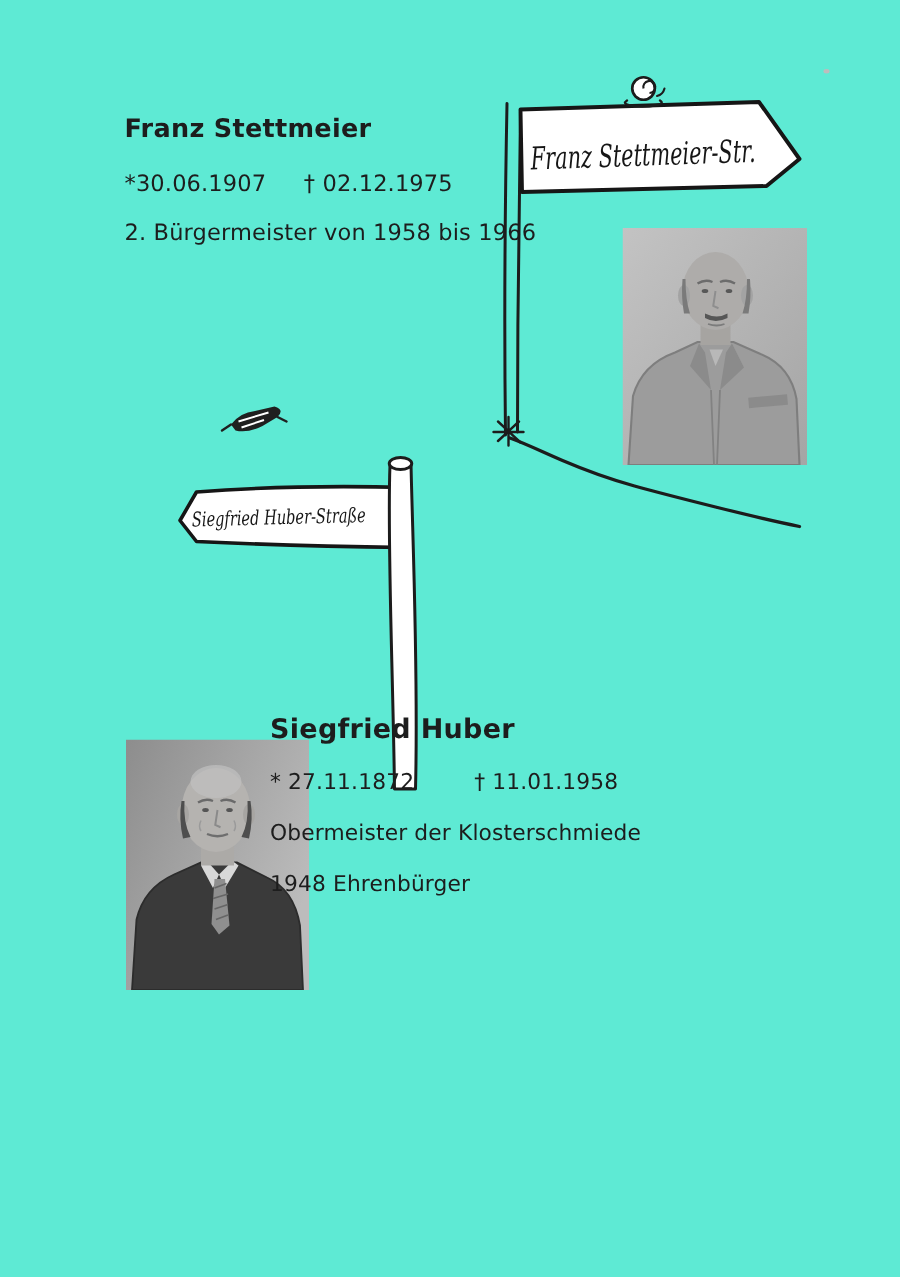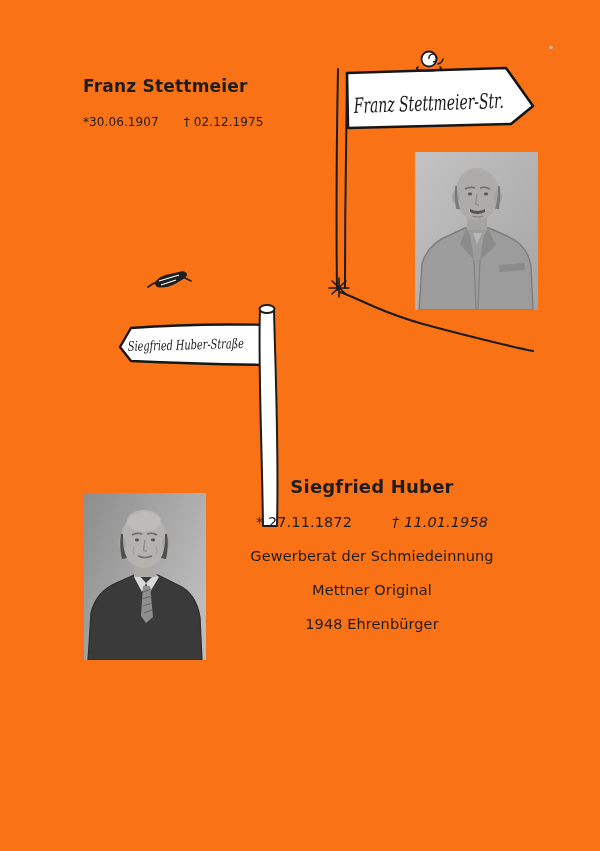"Franz Stettmeier" .page { background: #f97316 -> #5eead4 }
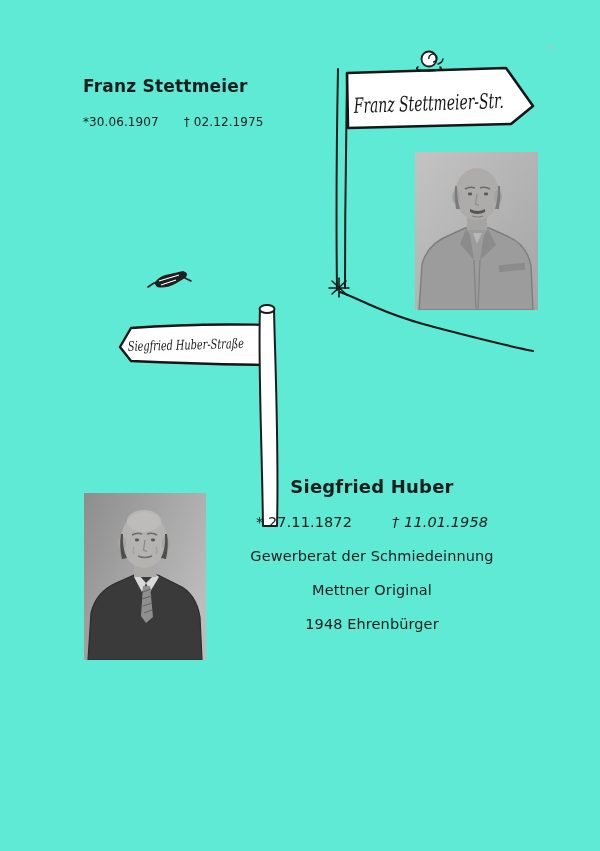"*30.06.1907 † 02.12.1975" .info-line { font-size: 12px -> 15px }
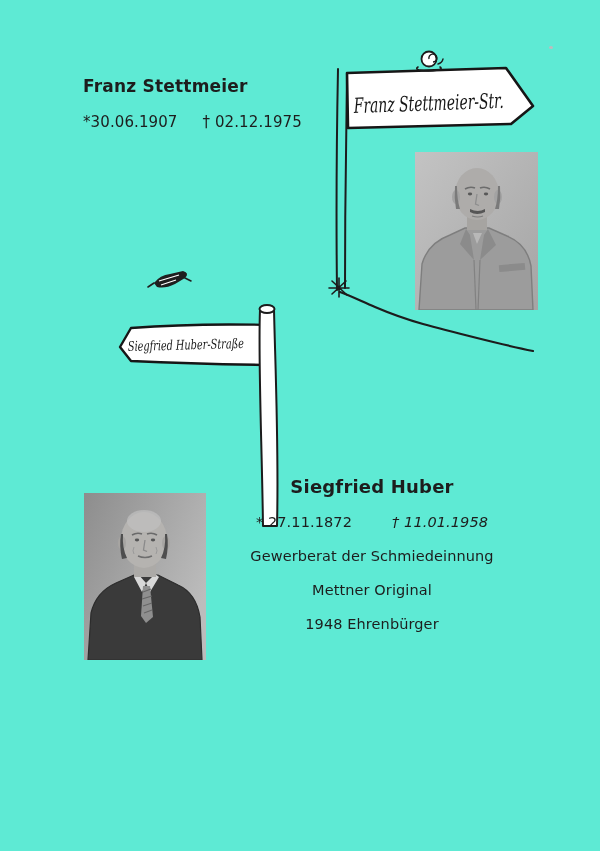"2. Bürgermeister von 1958 bis" p.info-line { html: none -> <p>2. Bürgermeister von 1958 bis 1966</p> }
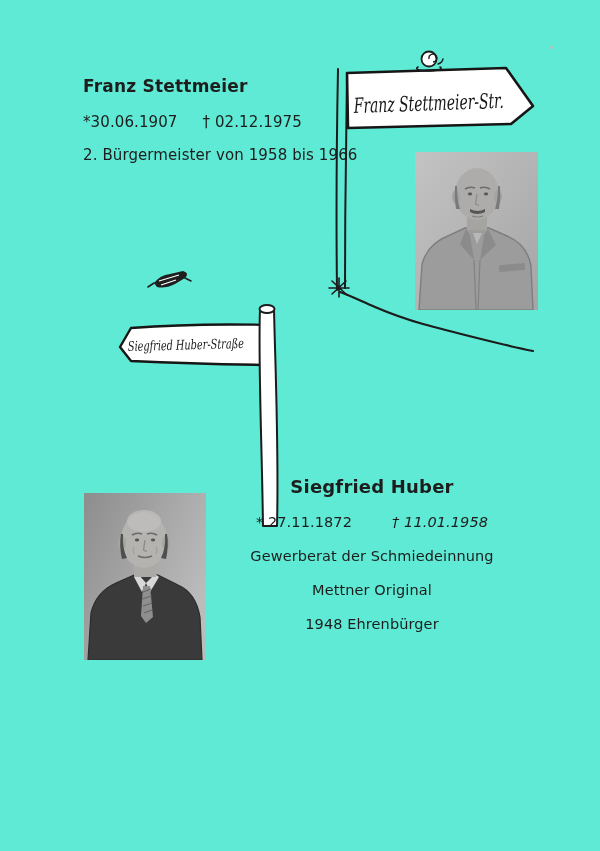"Siegfried Huber" .siegfried-info { right: 48px -> 60px; text-align: center -> left }
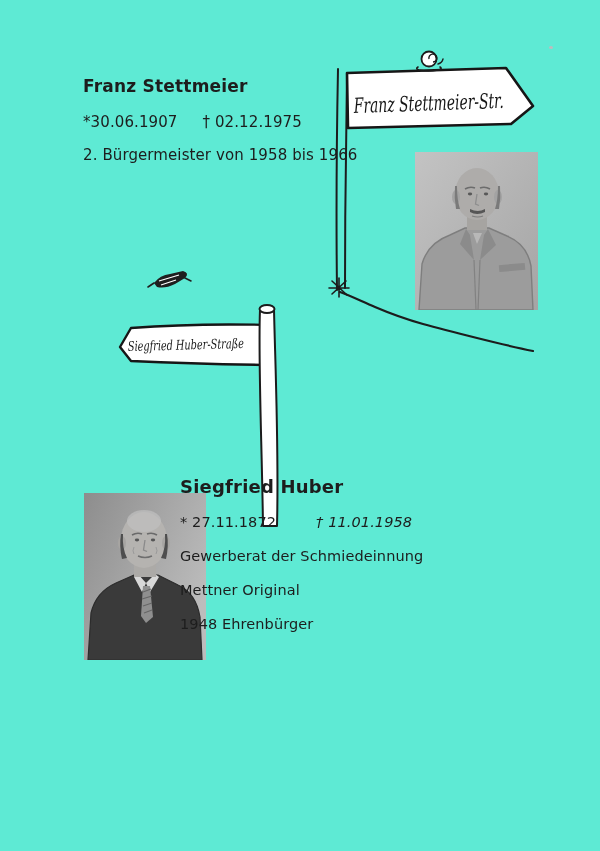"† 11.01.1958" .siegfried-info .dates .death { font-style: italic -> none }
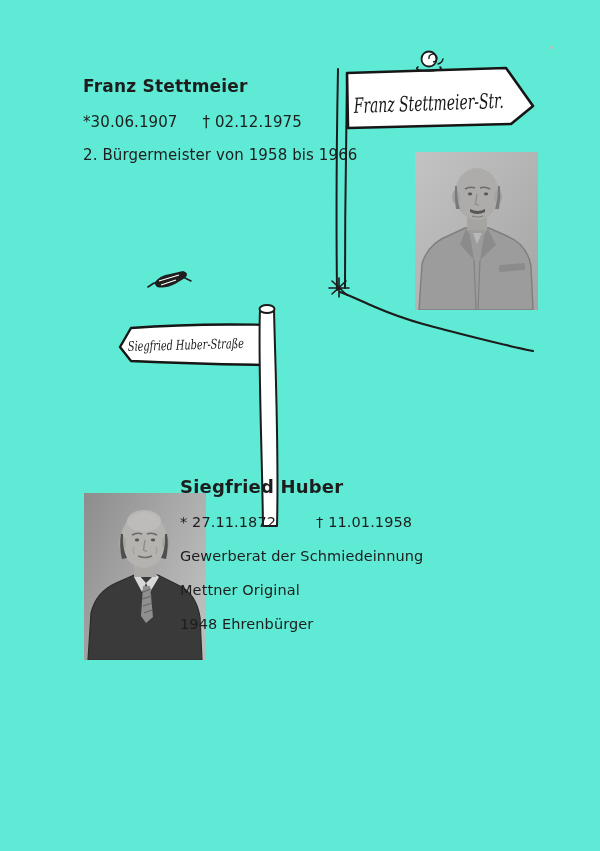"Gewerberat der Schmiedeinnung" p.info-line { text: Gewerberat der Schmiedeinnung -> Obermeister der Klosterschmiede }
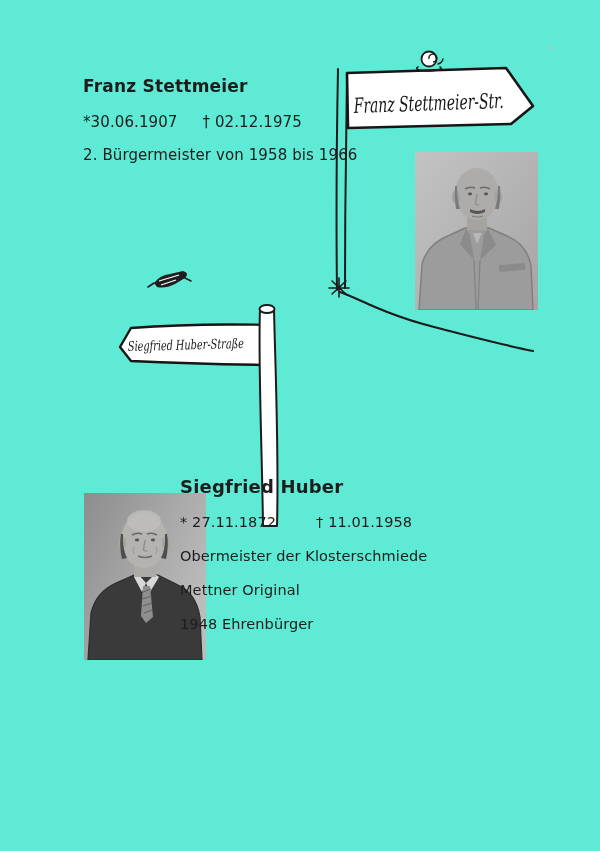"Mettner Original" p.info-line { html: <p>Mettner Original</p> -> none }
